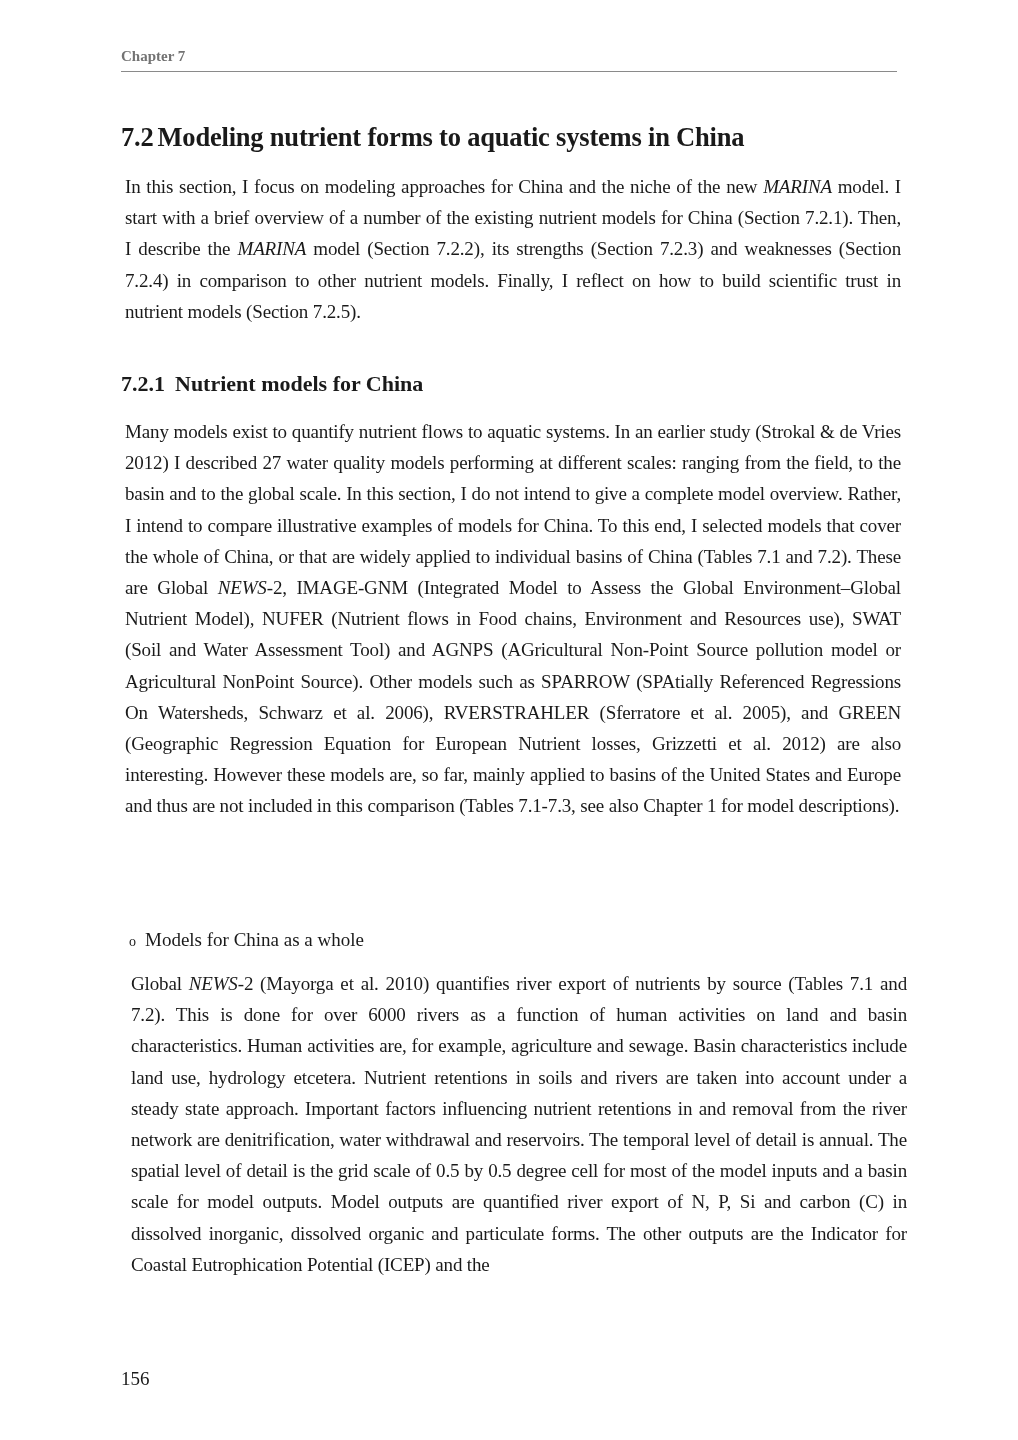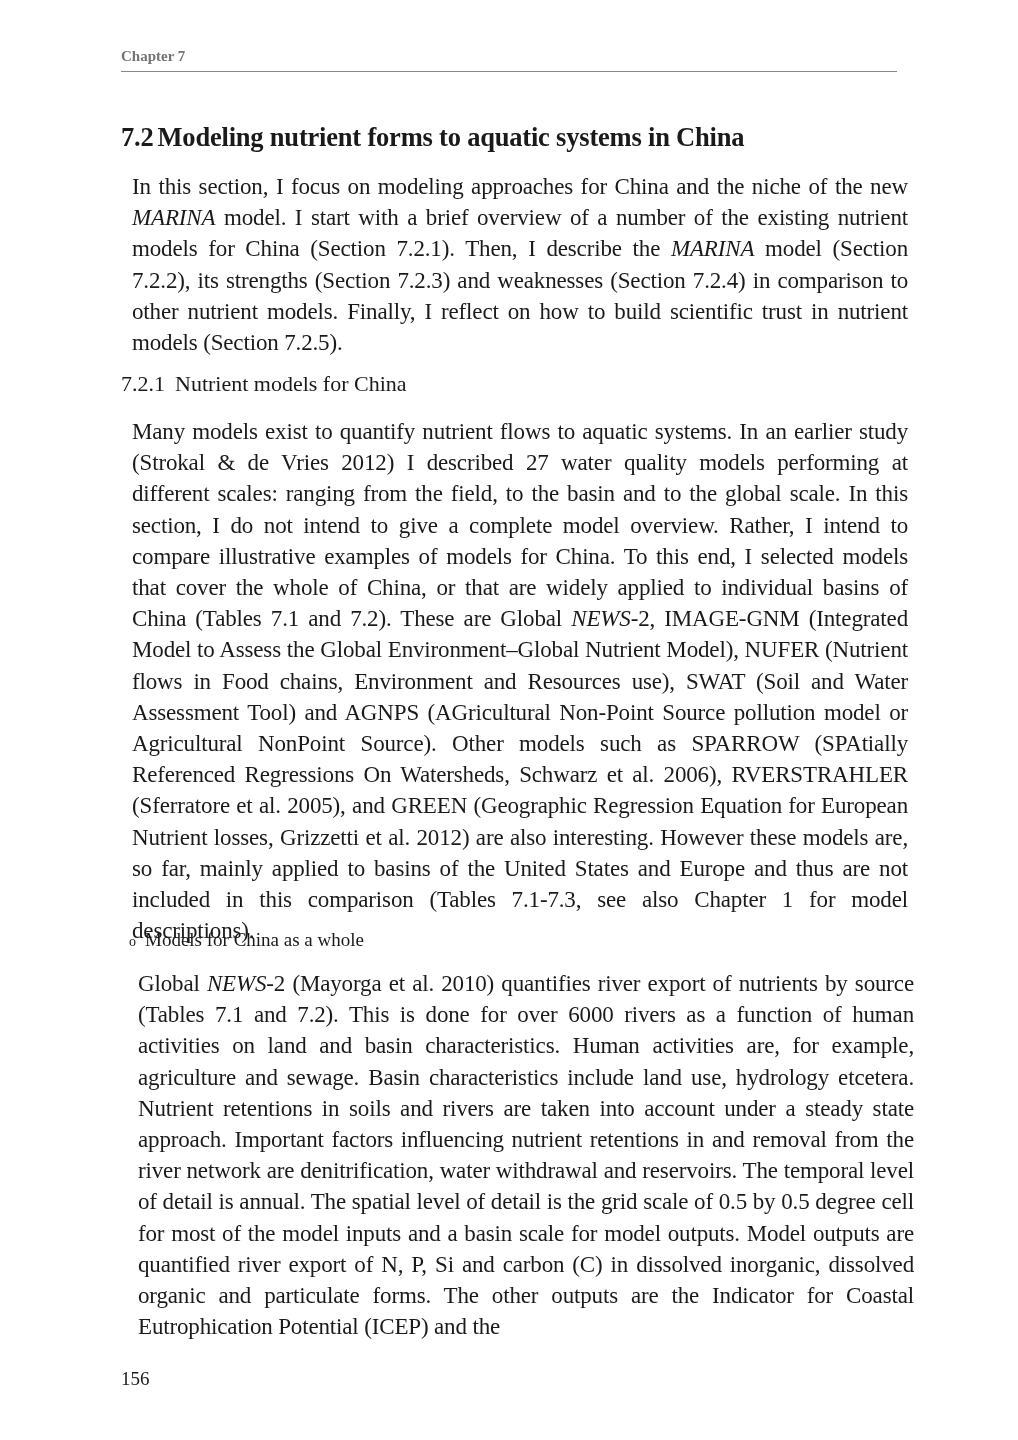"In this section, I focus" .para { font-size: 23px -> 19px; left: 11px -> 4px }
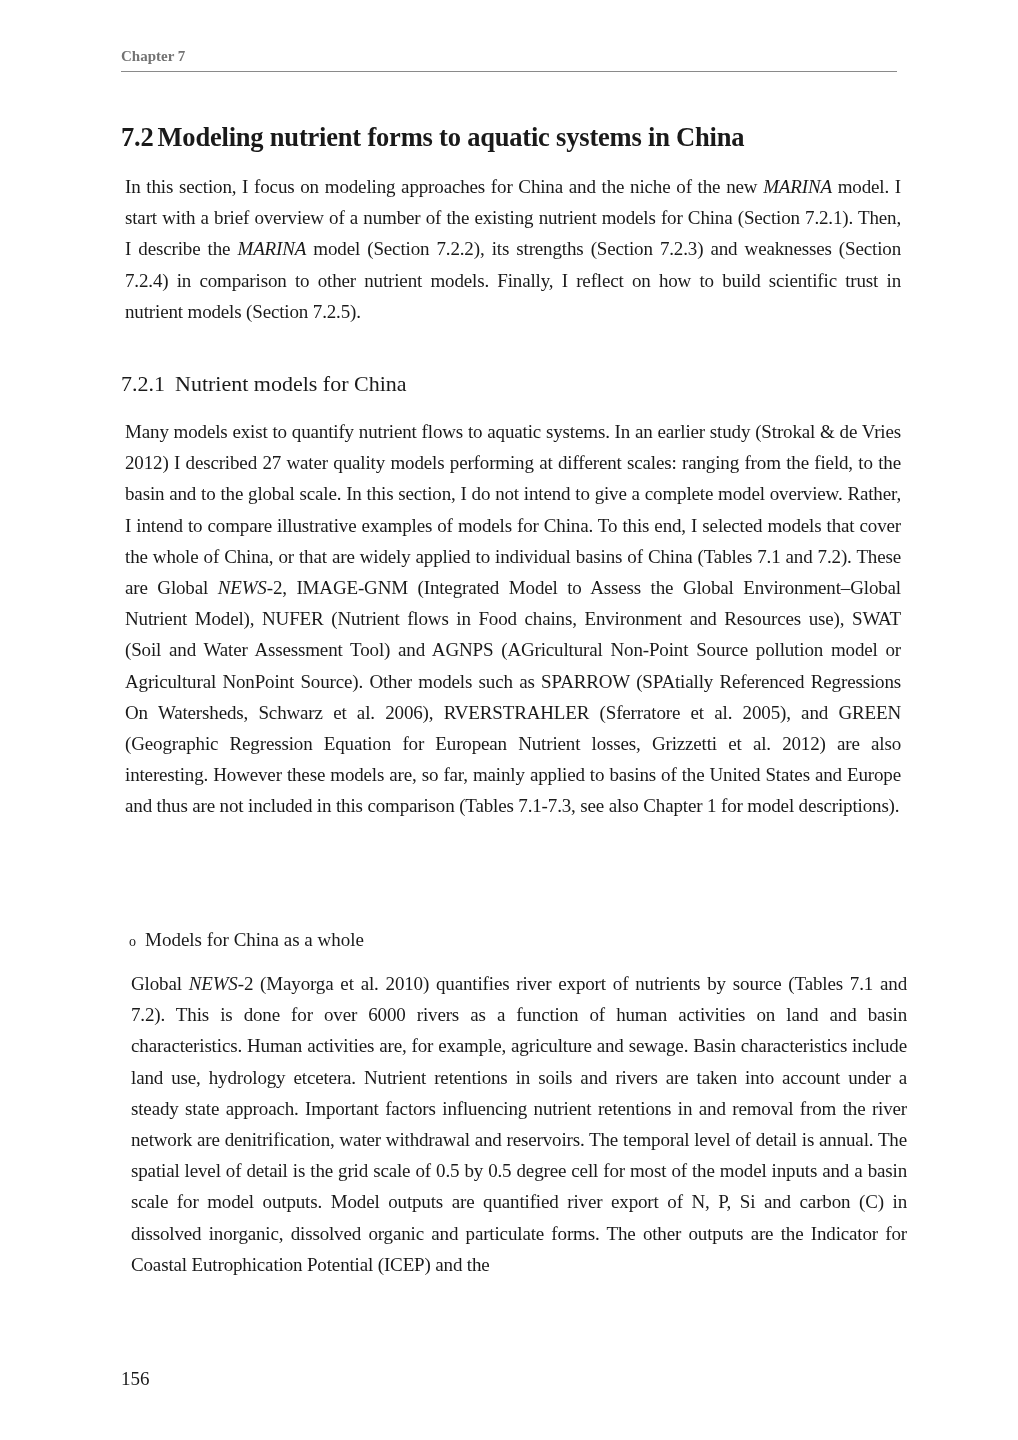"7.2.1 Nutrient models for China" .h3 { font-weight: normal -> bold }
